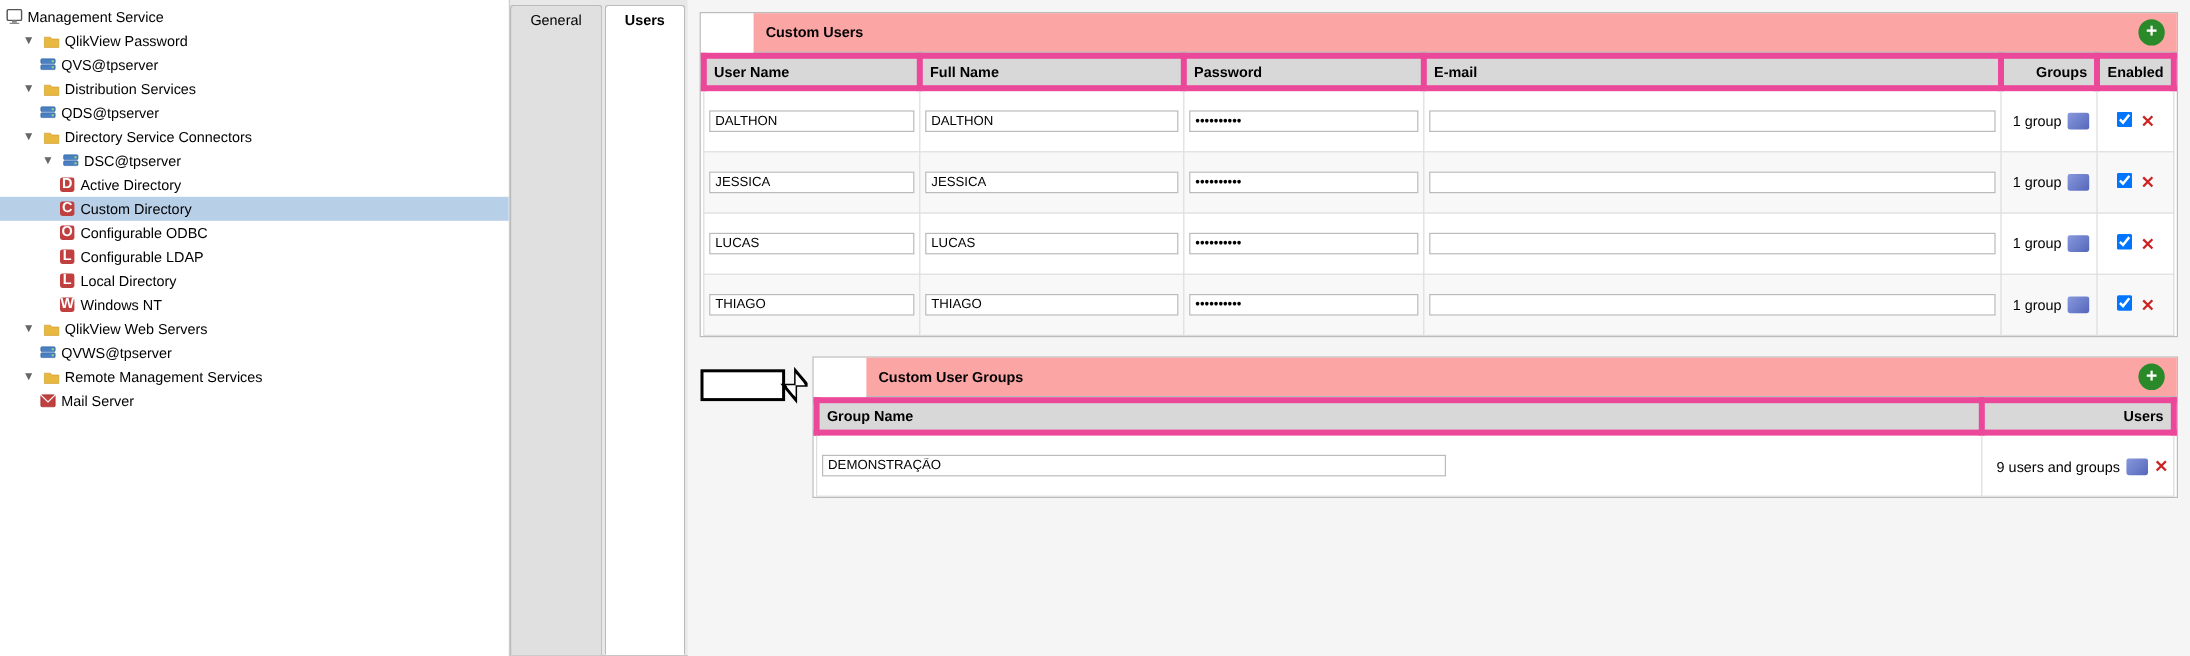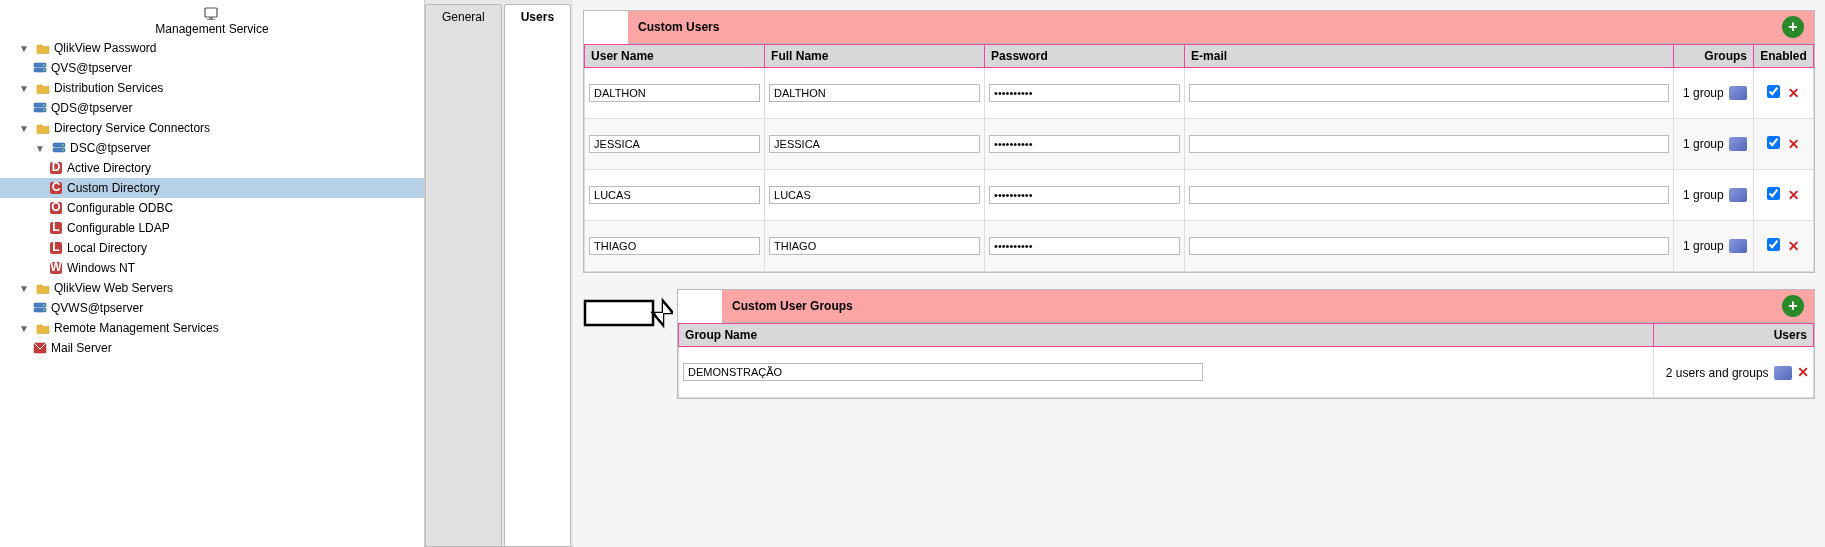"Management Service" .root-item { flex-direction: column -> none }
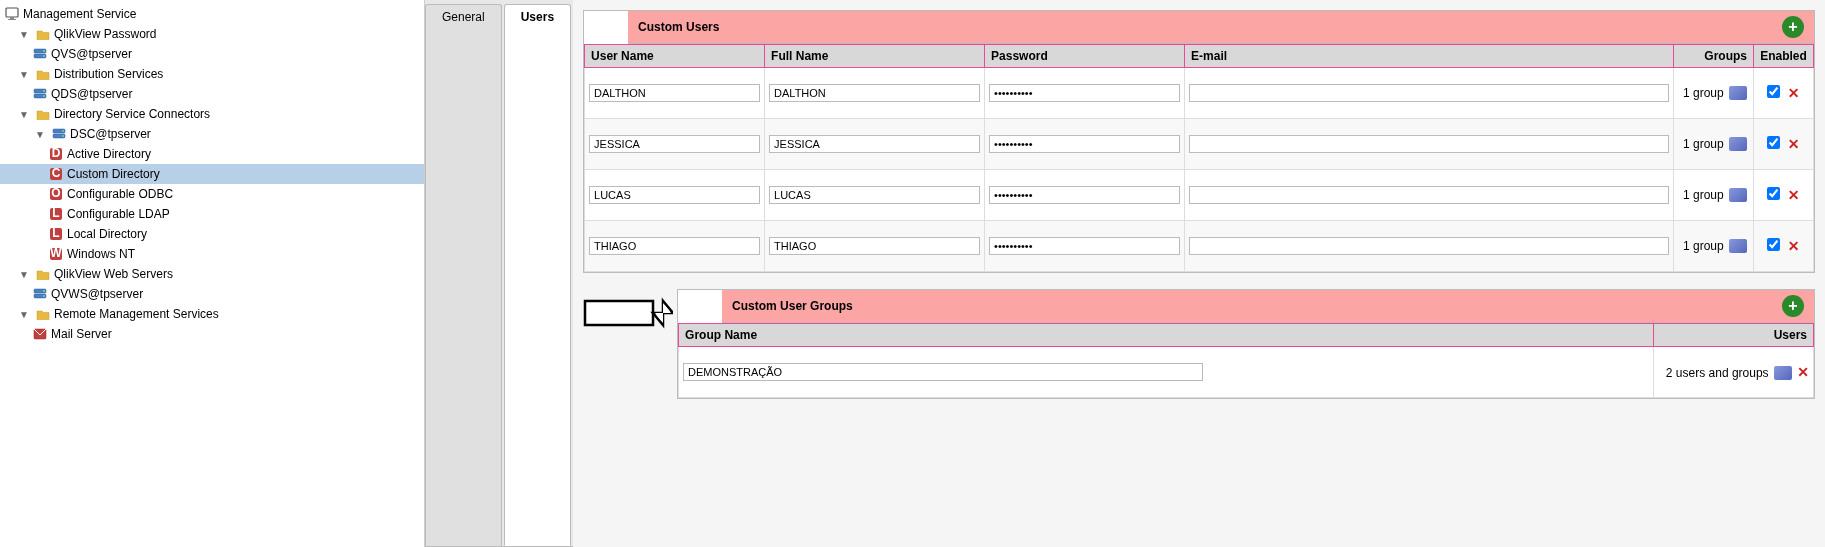"User Name" .data-table th { border: 1px solid #ec4899 -> 5px solid #ec4899 }
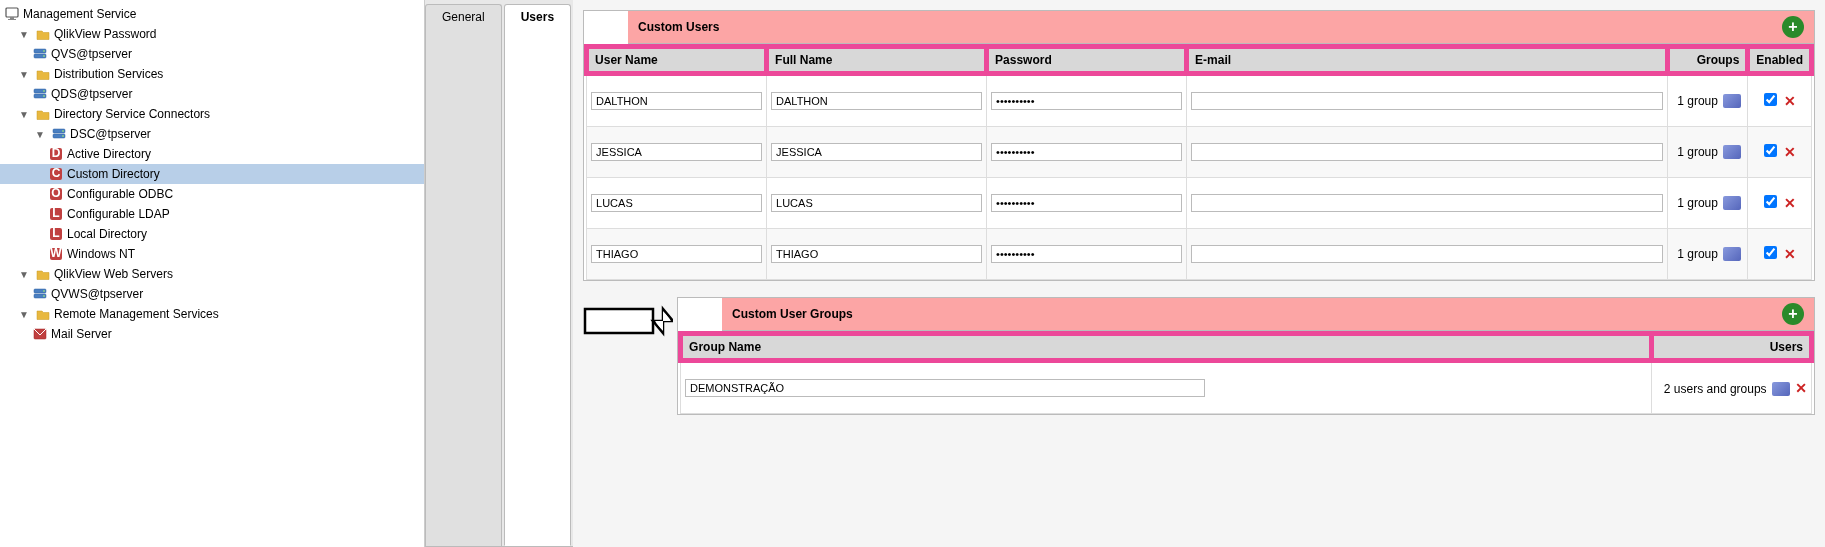"2 users and groups" span { text: 2 -> 9 }
